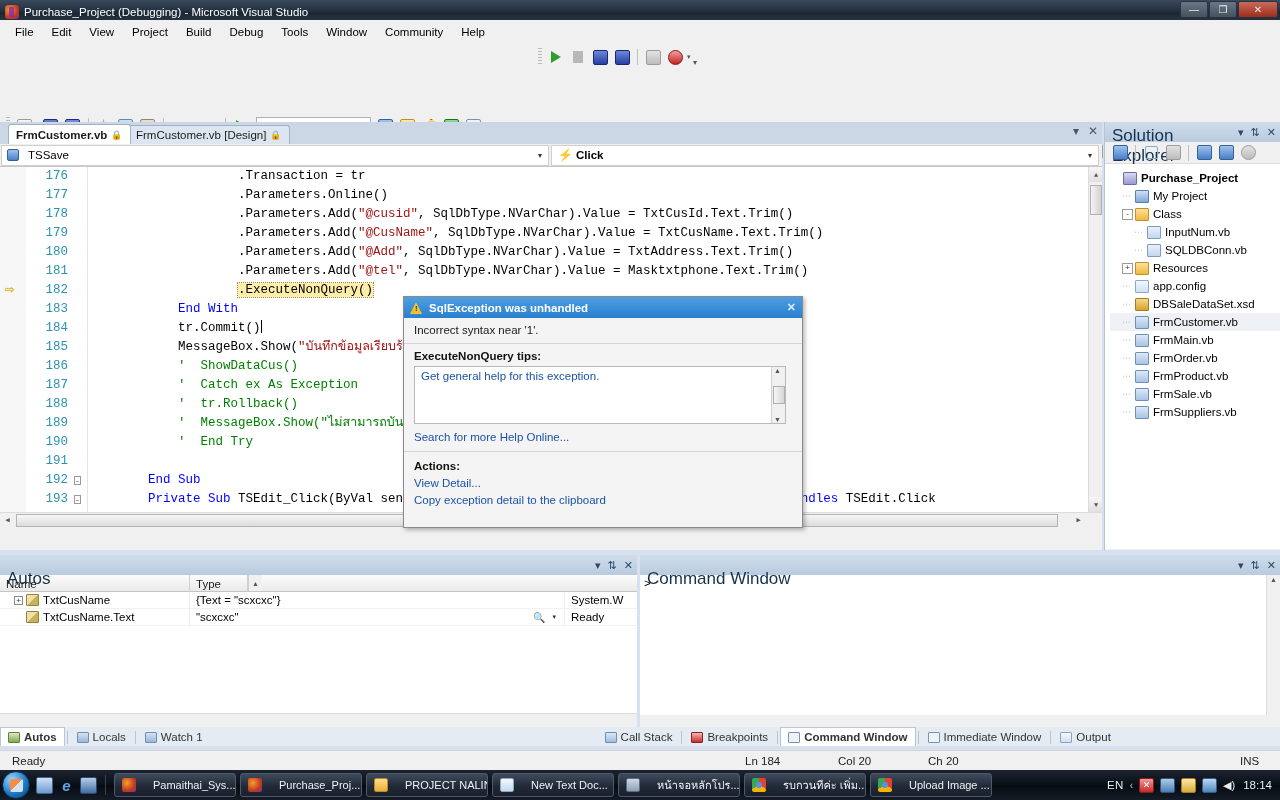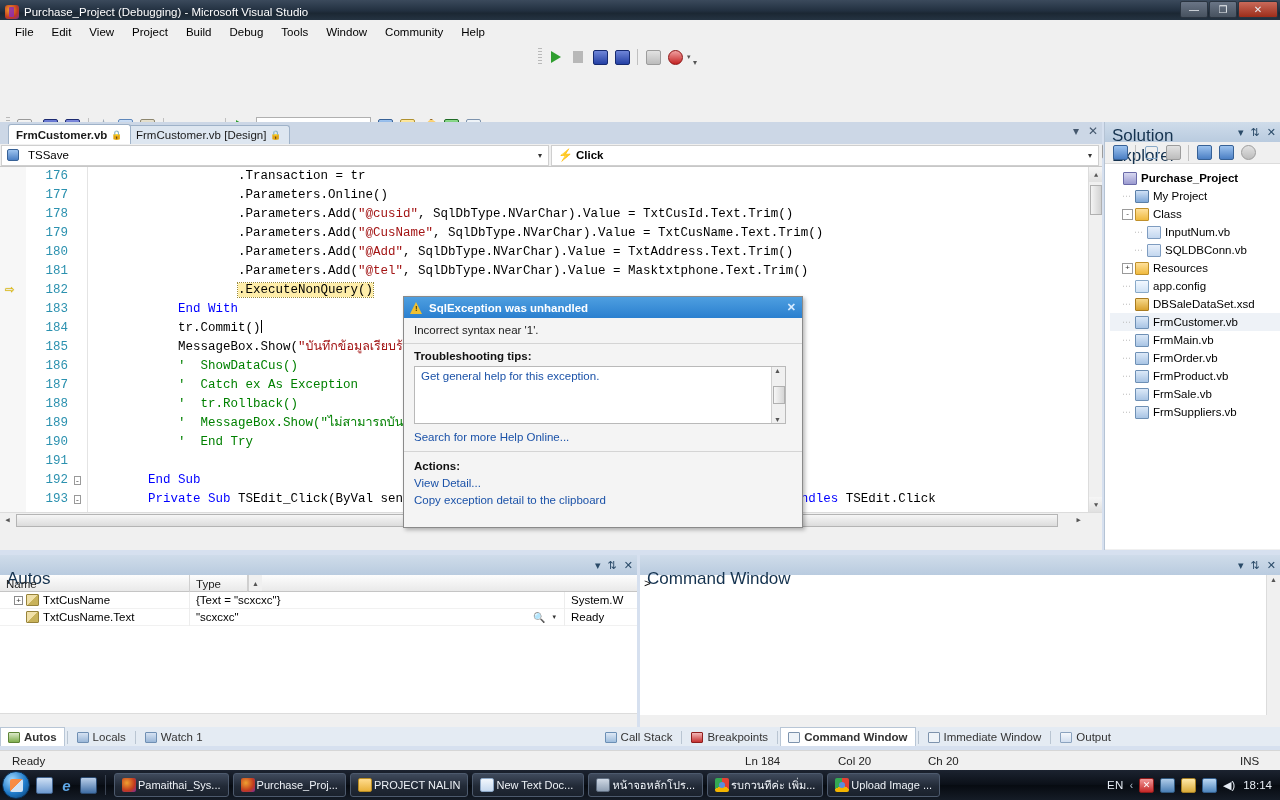"Troubleshooting tips:" div.exc-title { text: Troubleshooting -> ExecuteNonQuery }
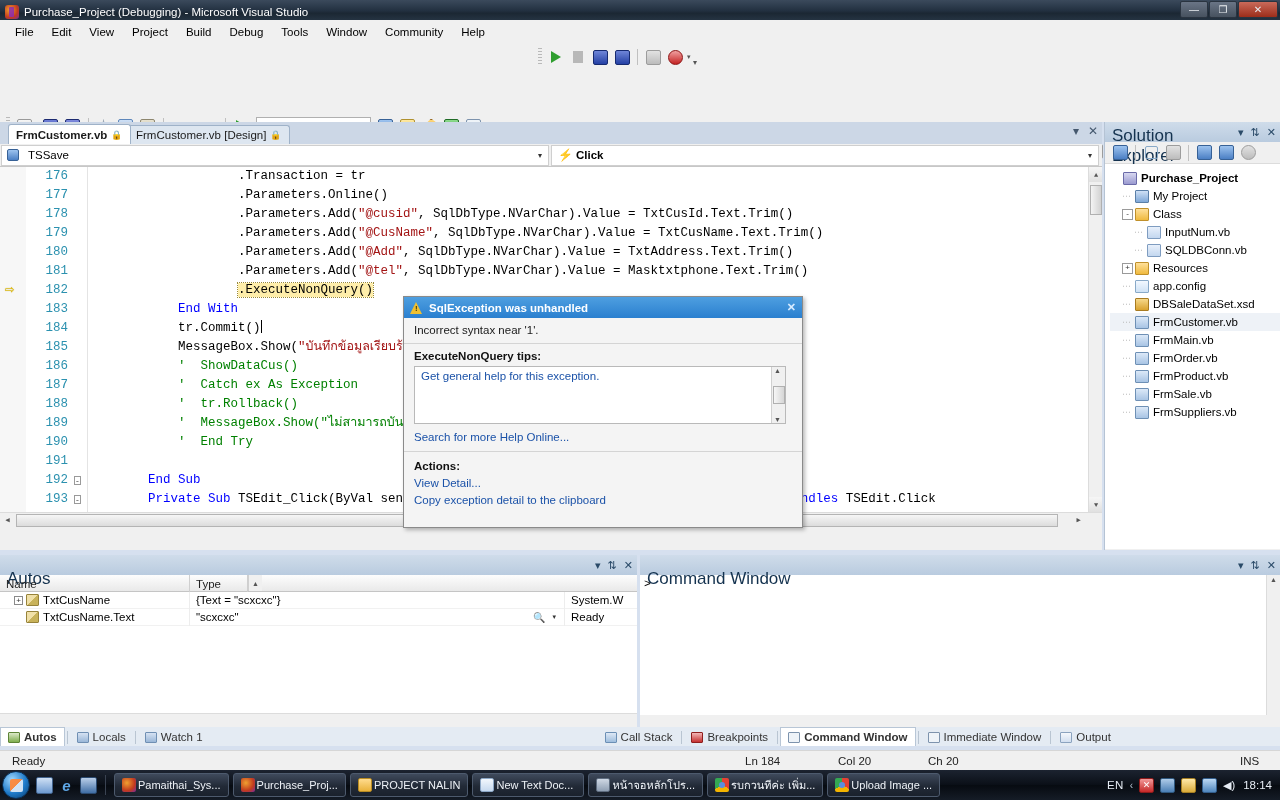"Pamaithai_Sys..." .tbtn-task { gap: 2px -> 17px }
